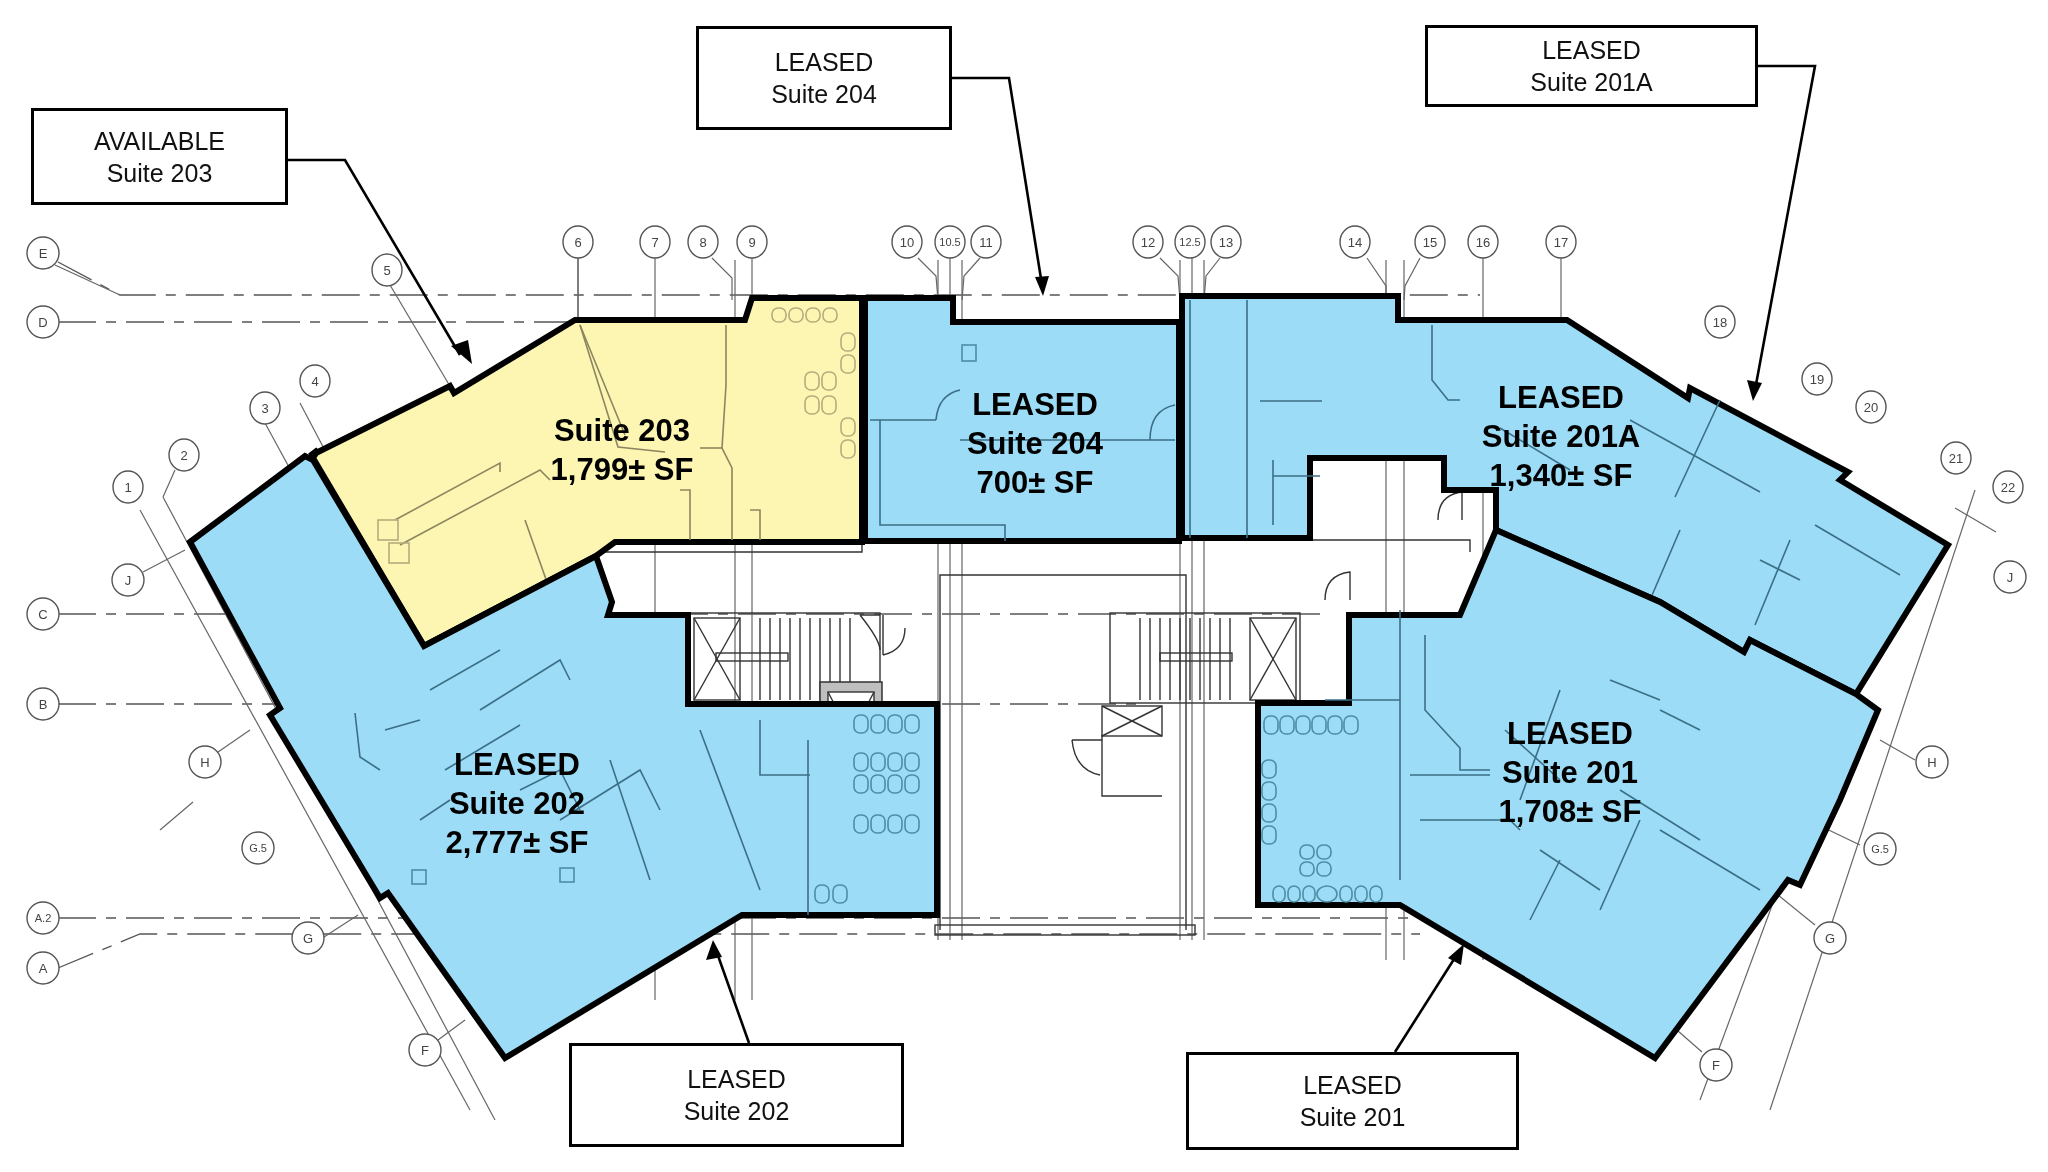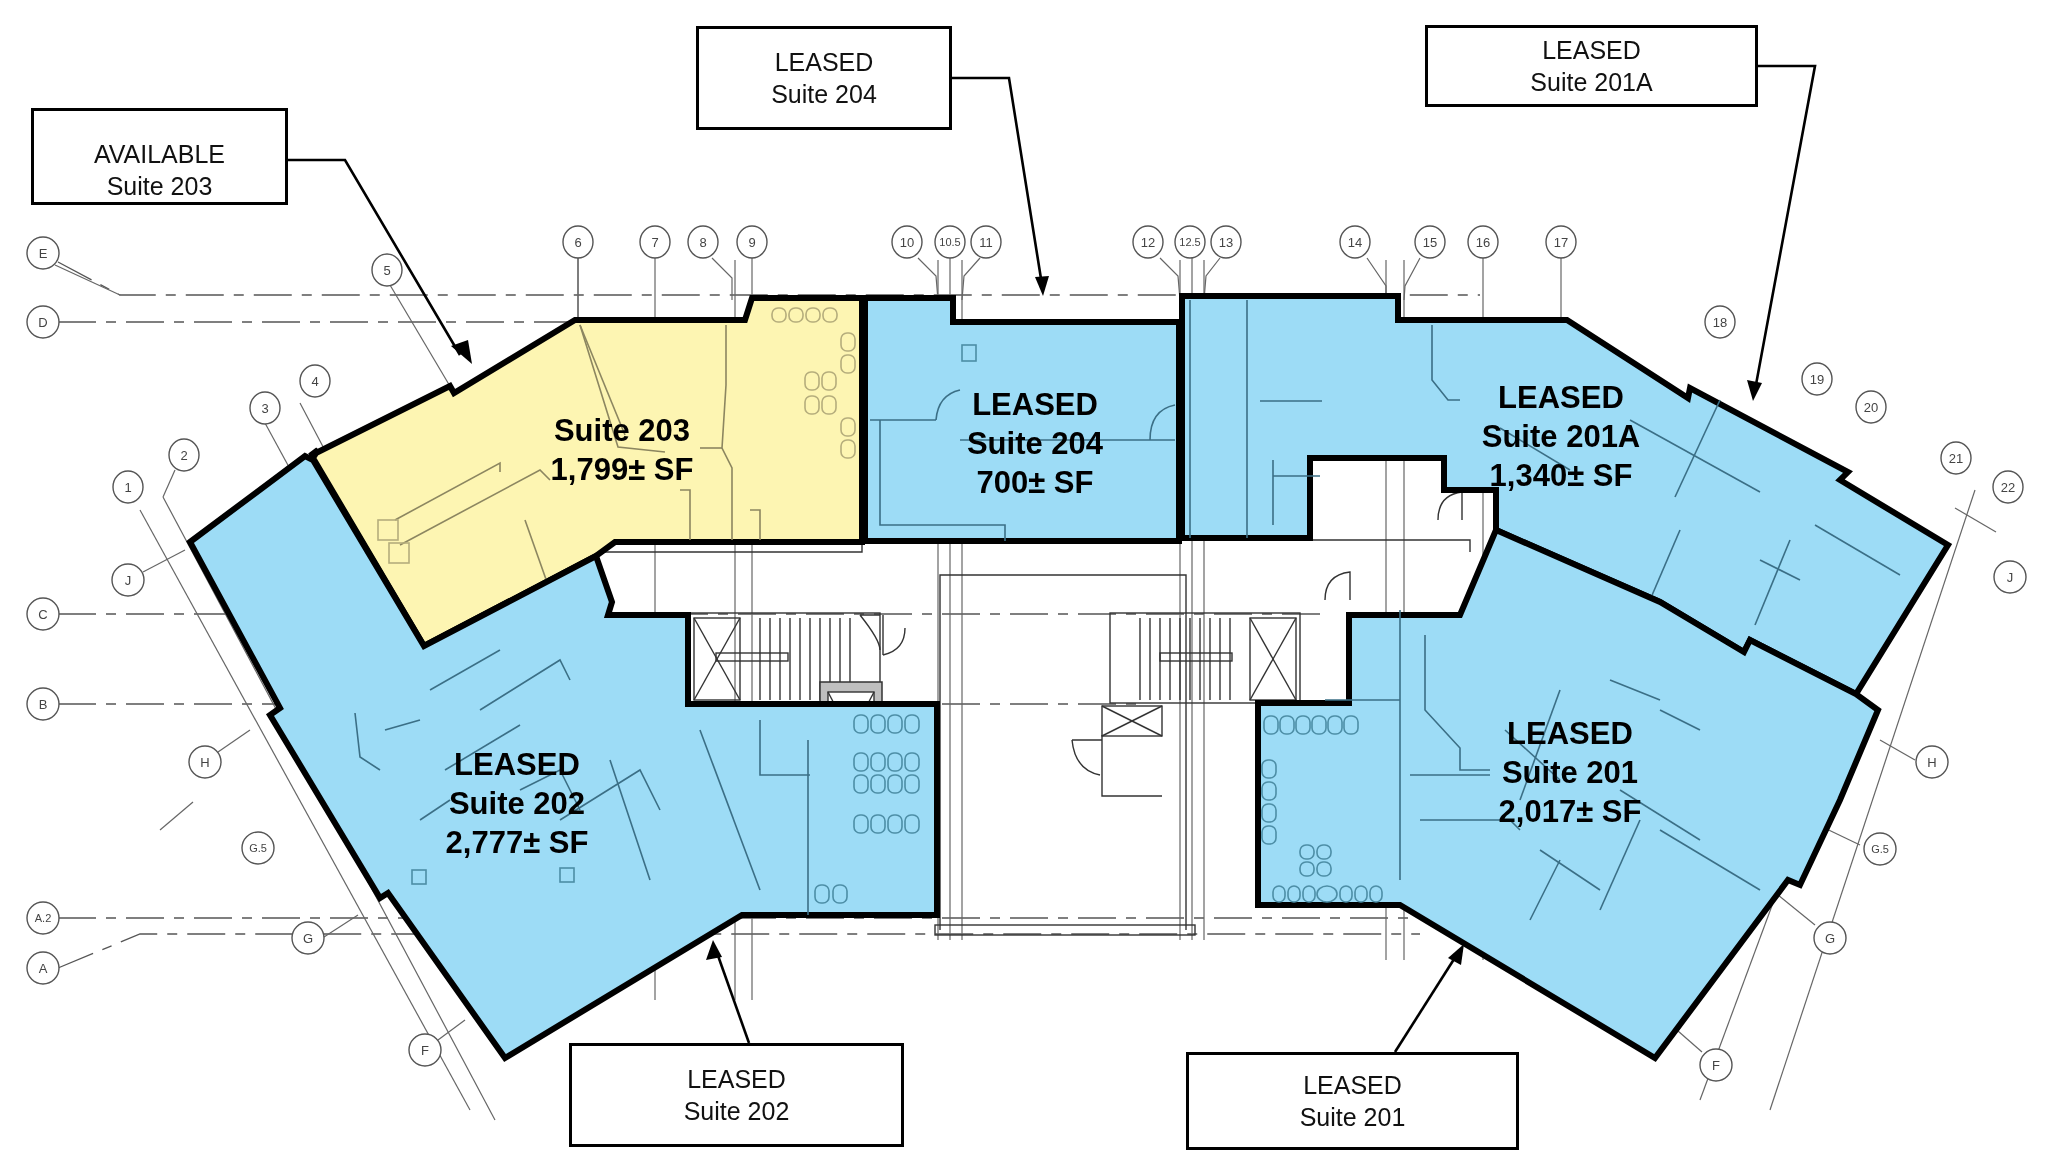"AVAILABLE" div.callout { justify-content: flex-end -> none }
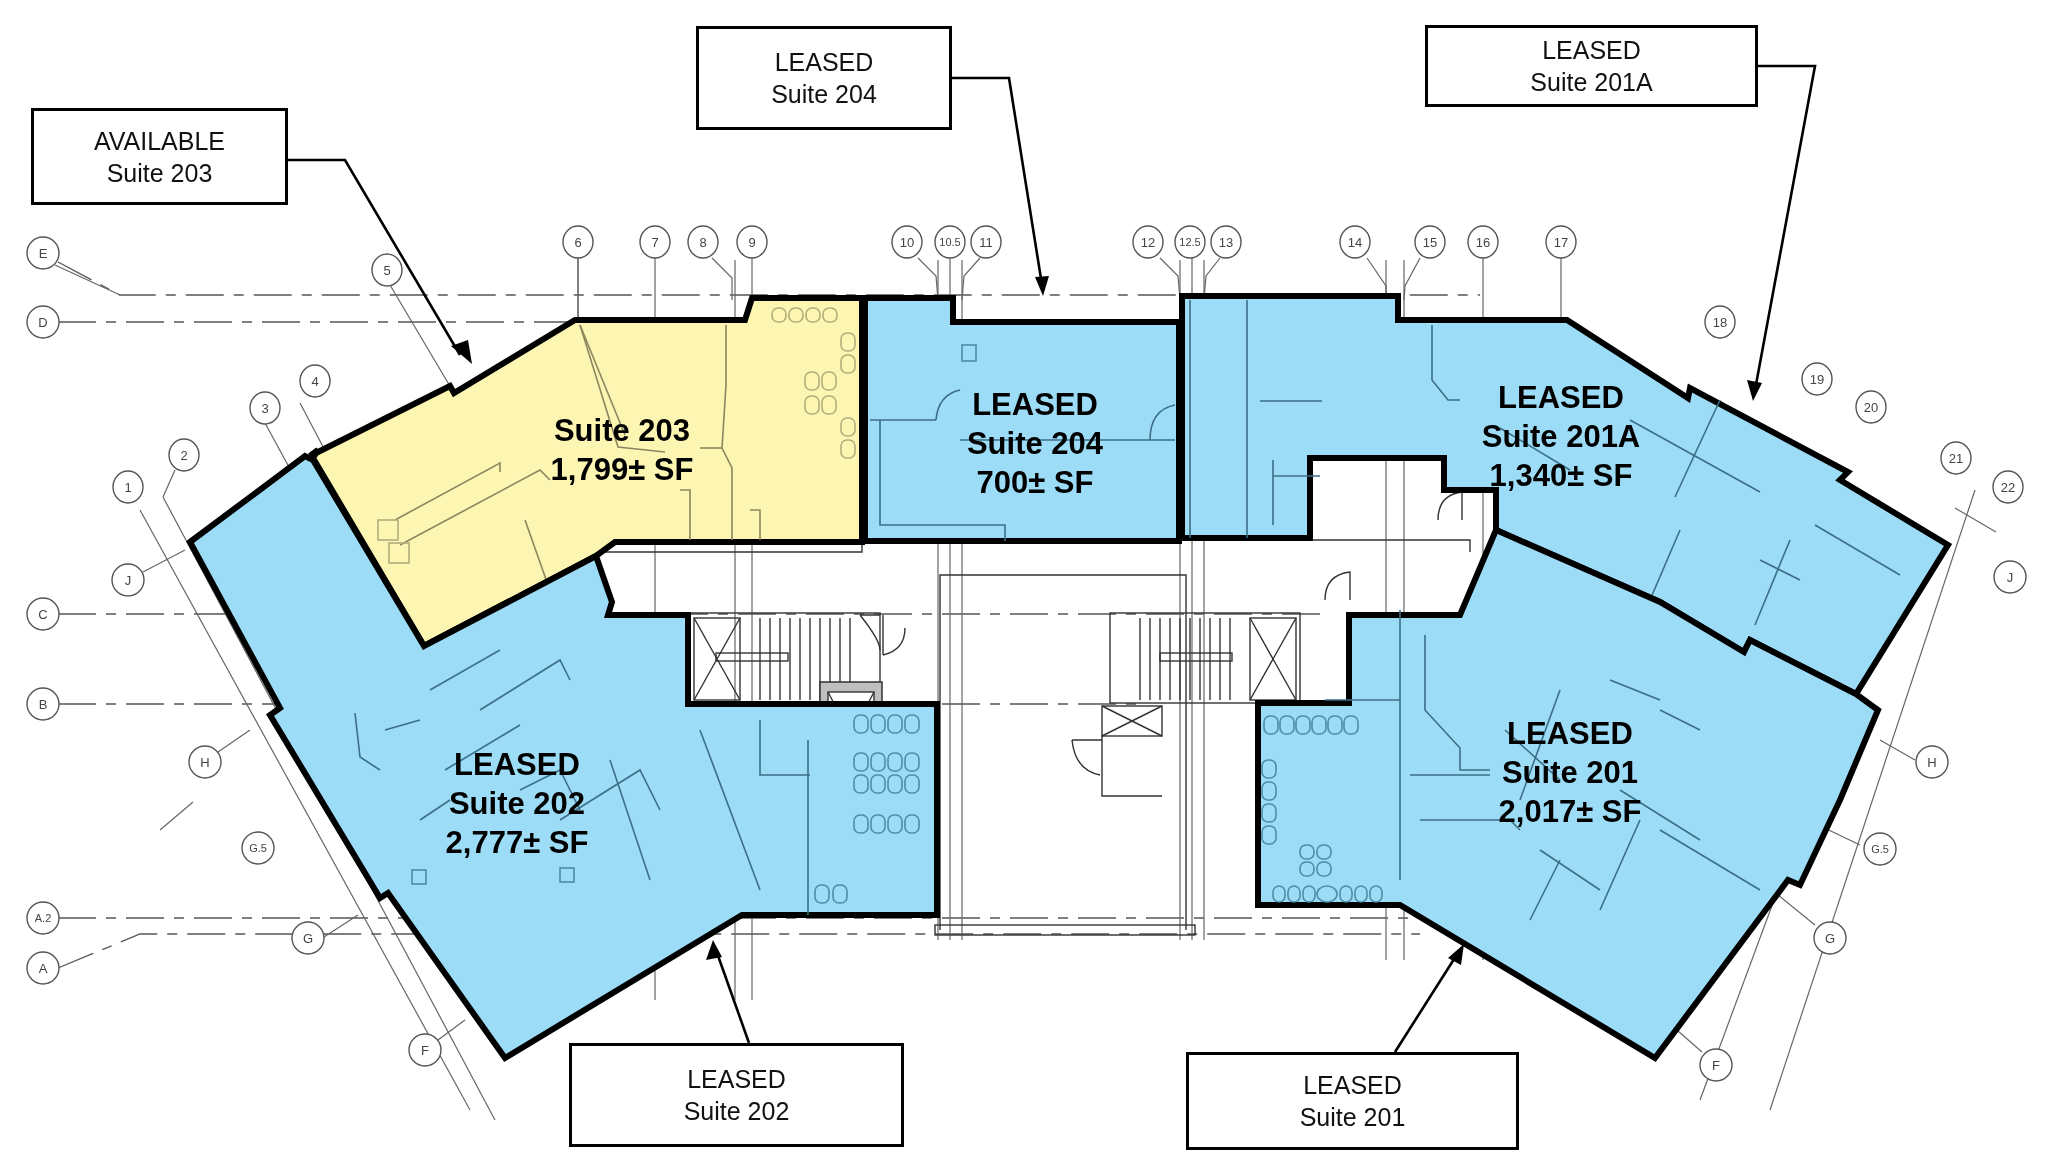"2,017± SF" div { text: 2,017 -> 1,708 }
